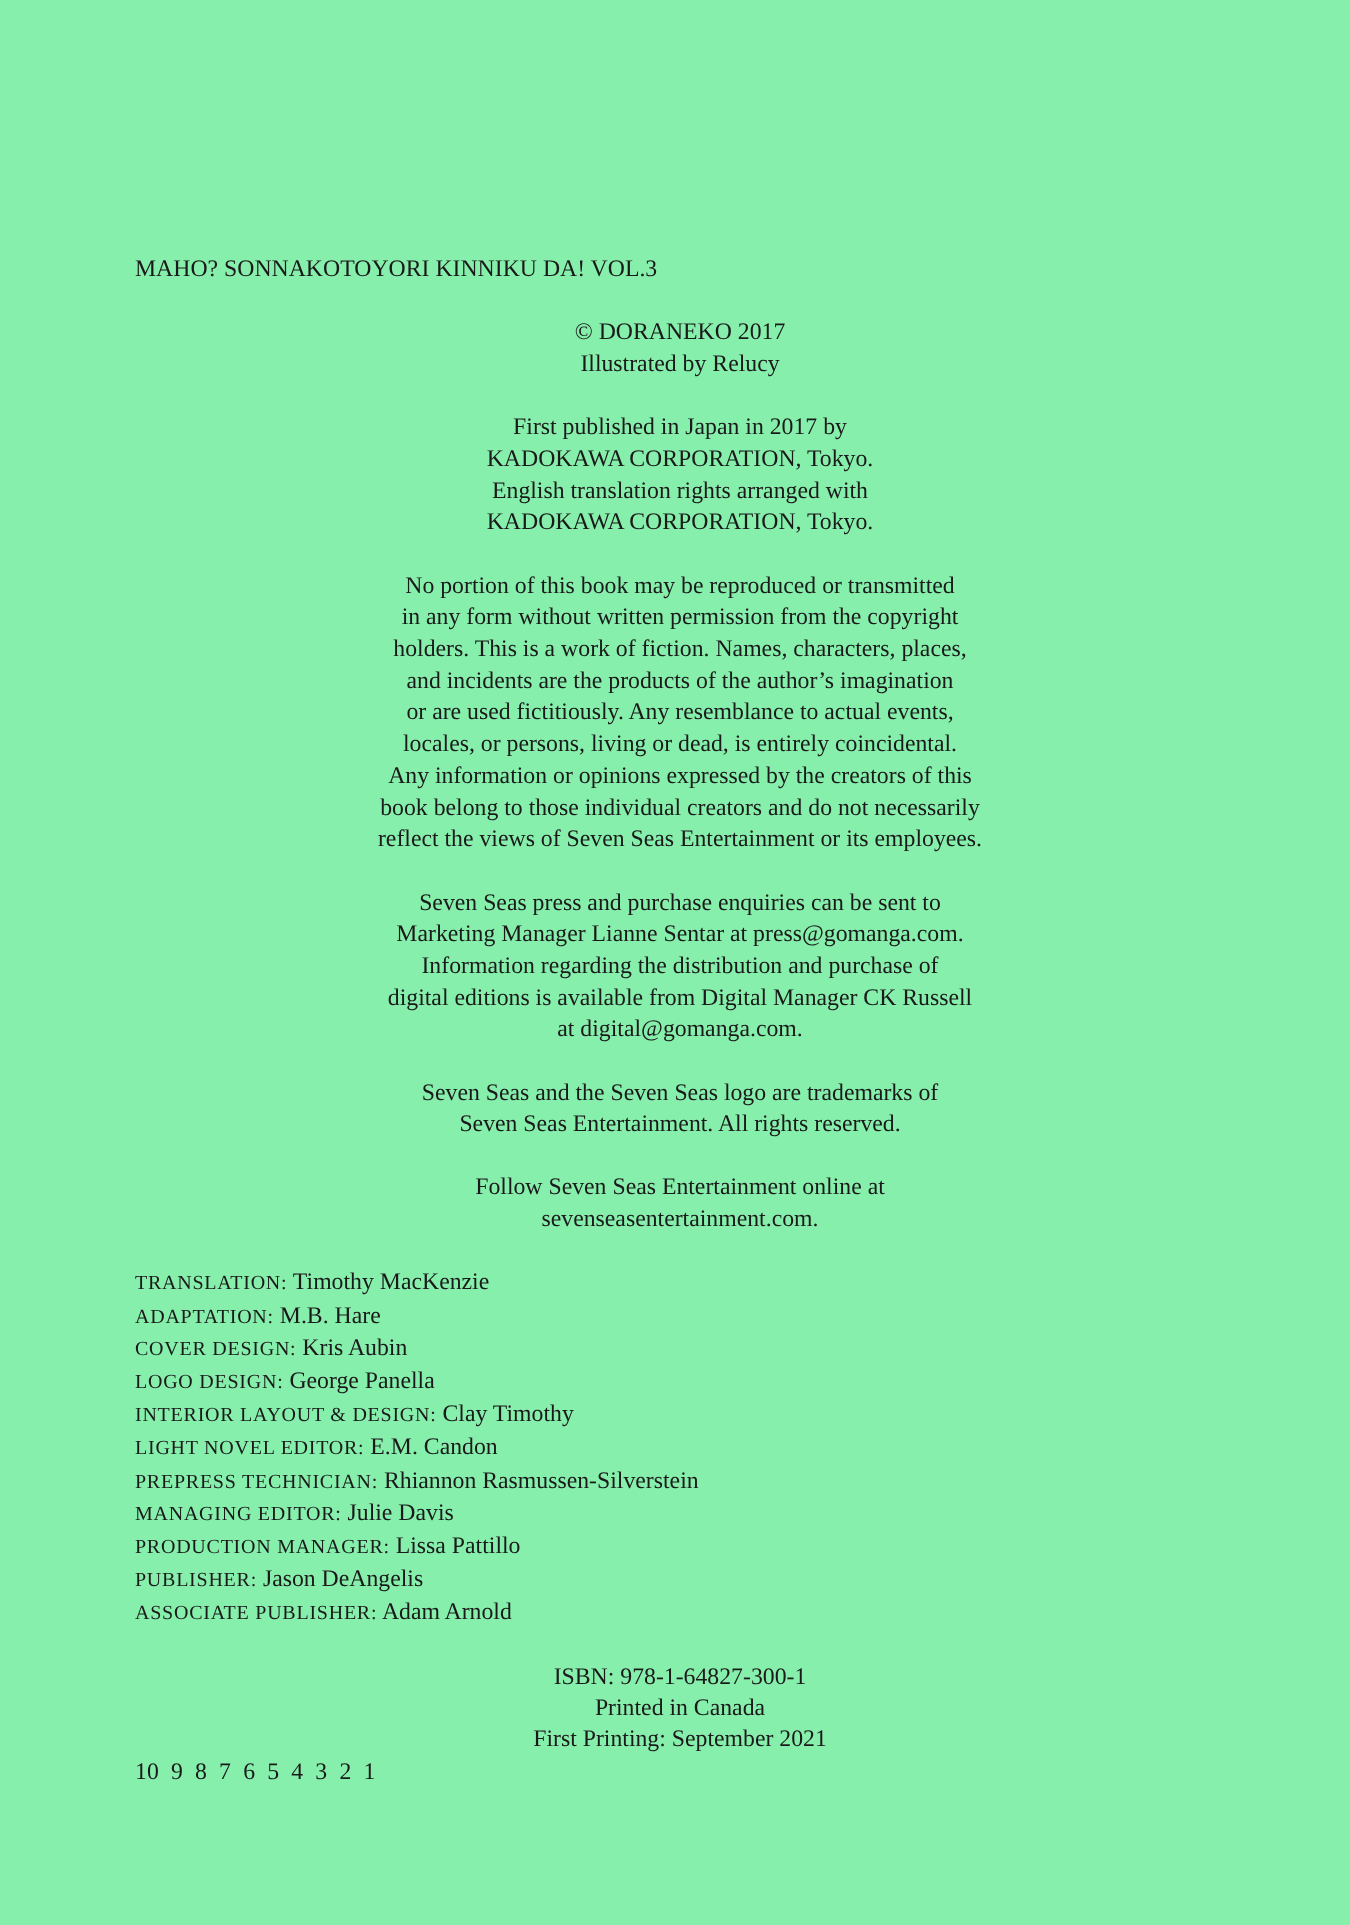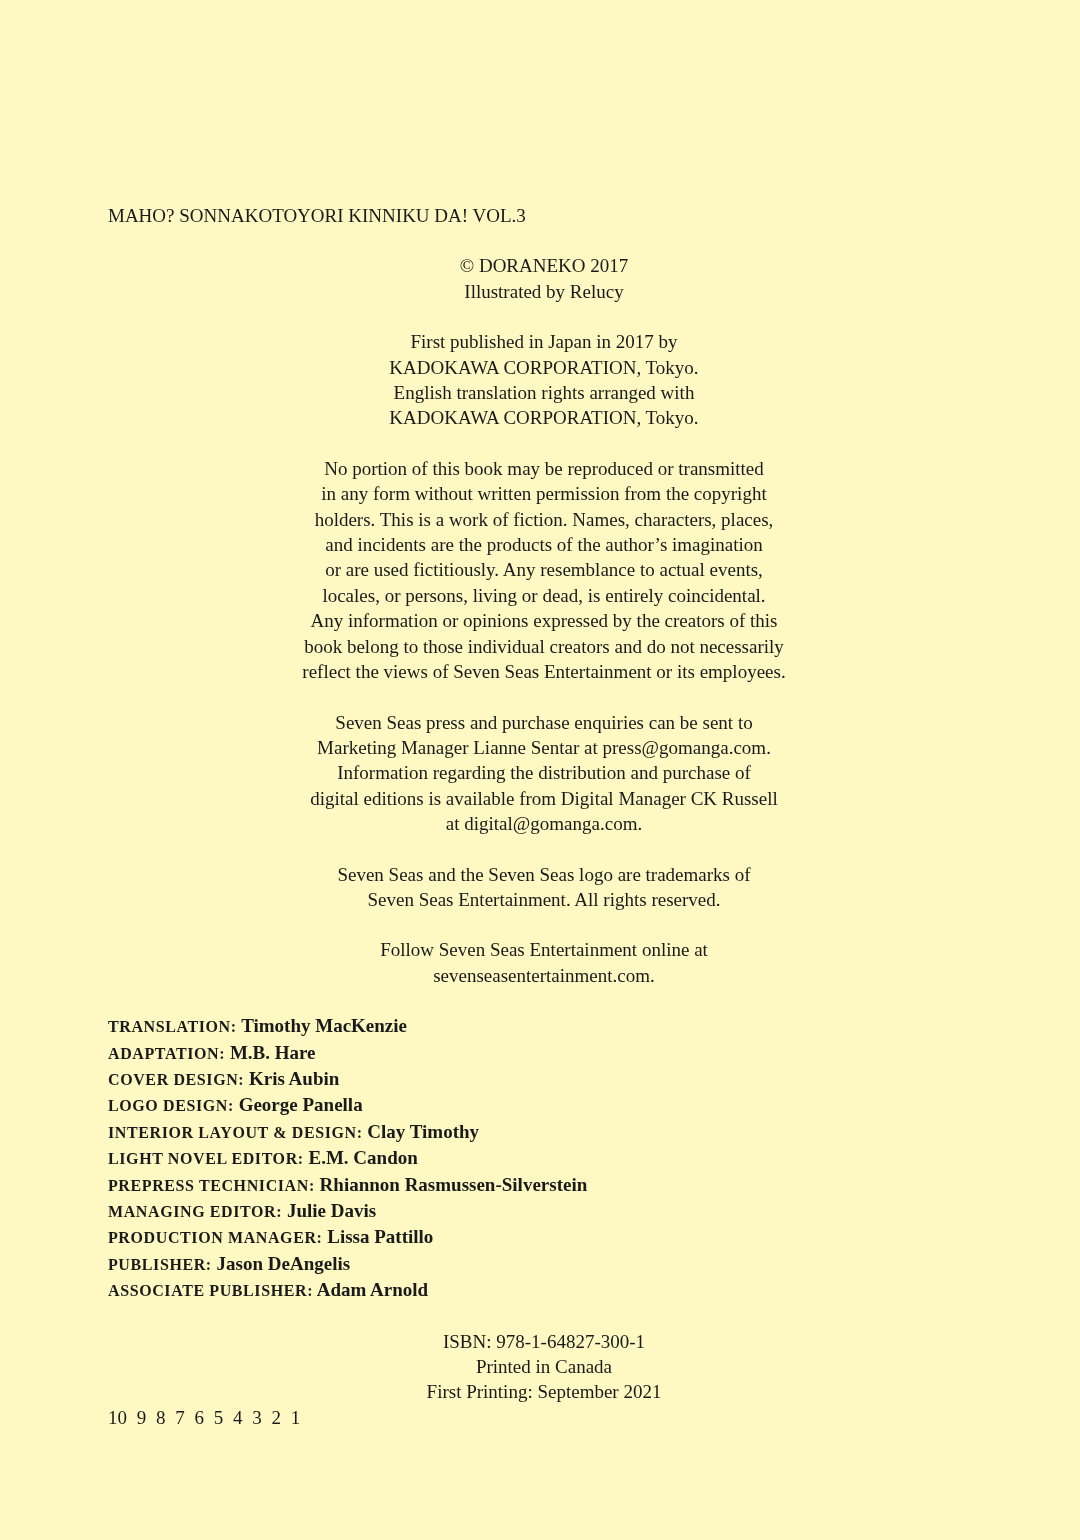"MAHO? SONNAKOTOYORI KINNIKU DA! VOL.3" .page { background: #fef9c3 -> #86efac }
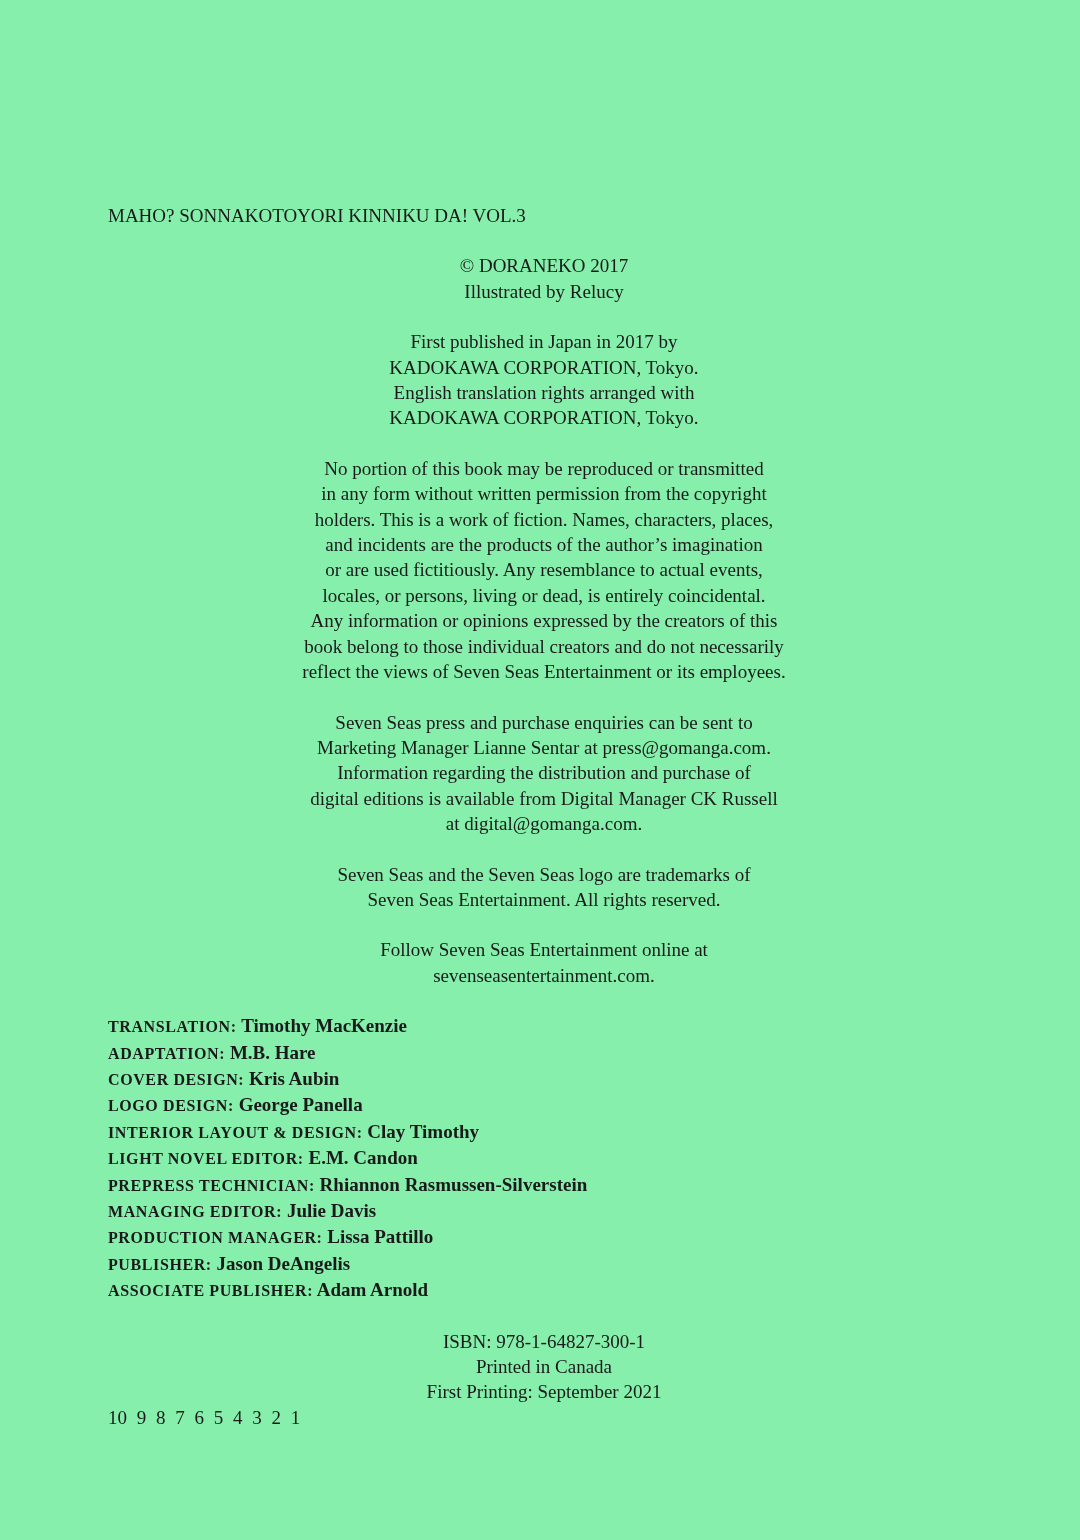"TRANSLATION: Timothy MacKenzie" .credit-row { font-weight: bold -> none }
